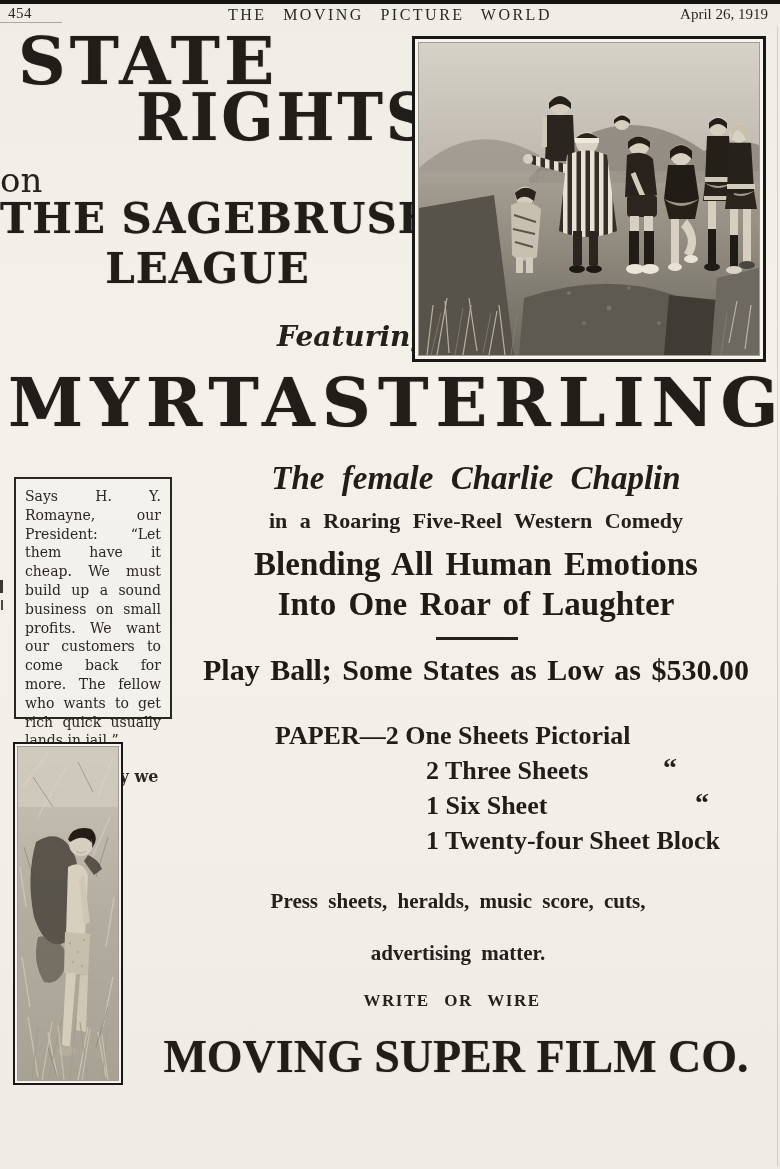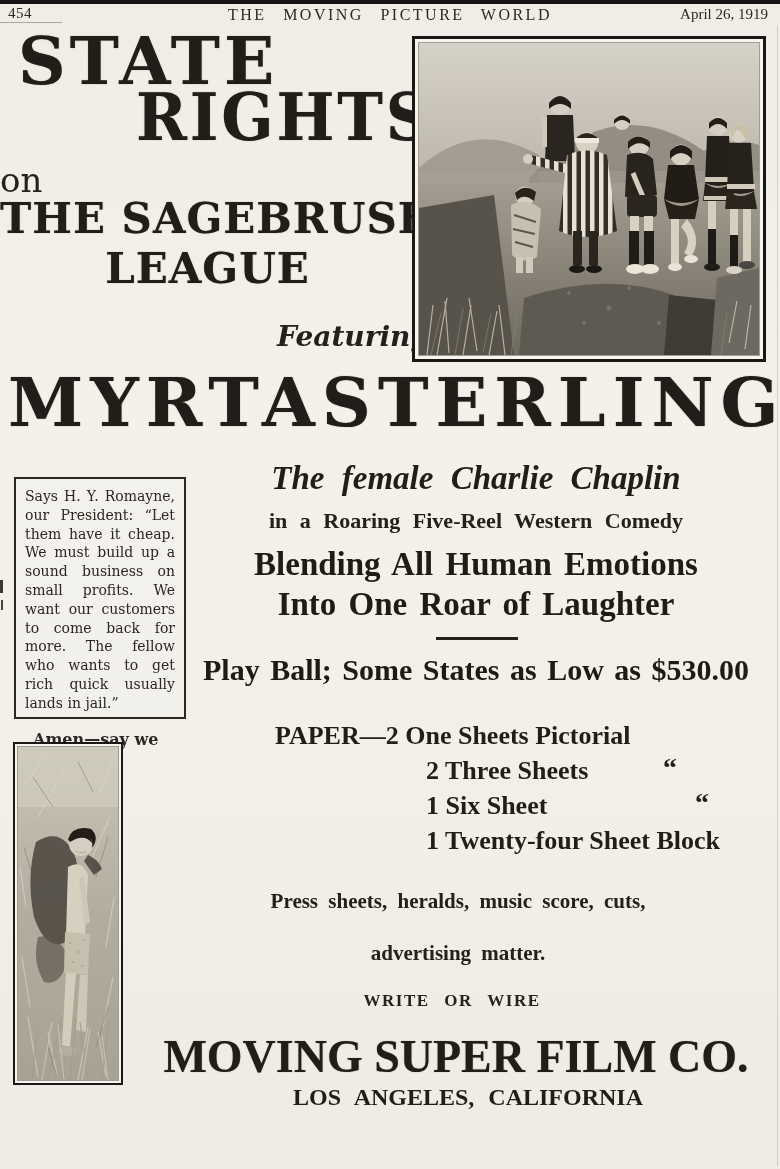"Says H. Y. Romayne, our" .quote-box { width: 172px -> 158px }
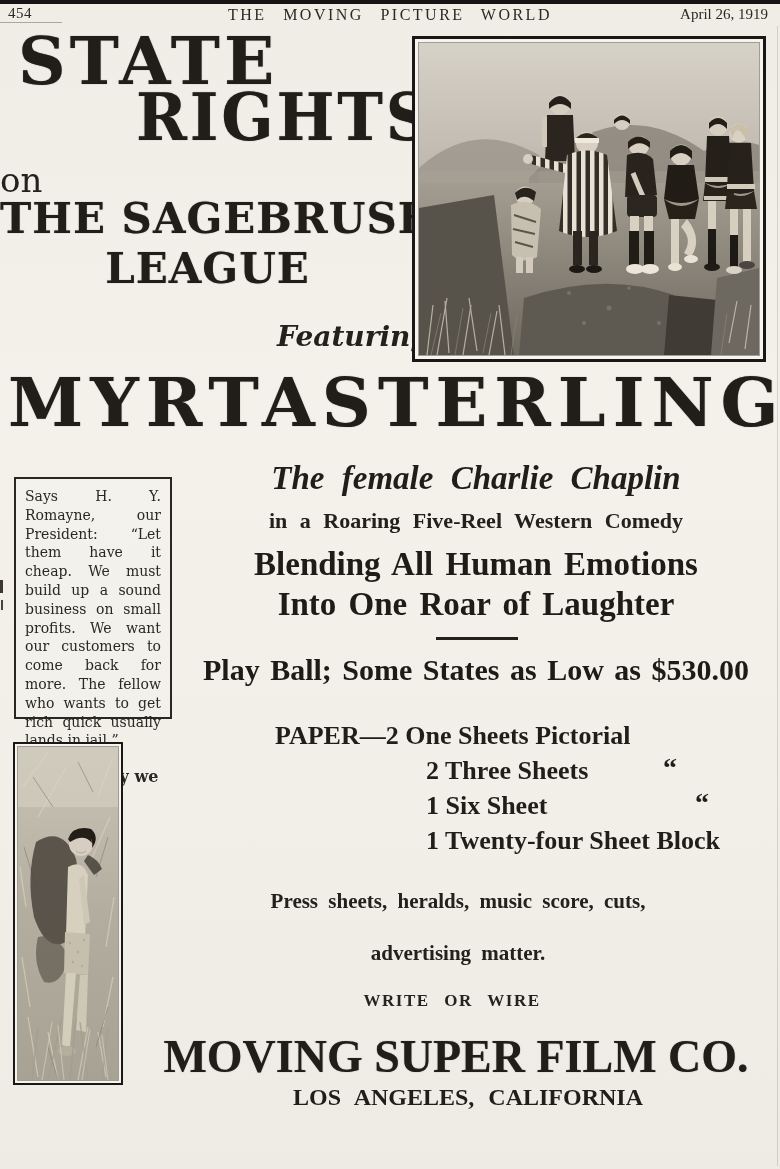"LOS ANGELES, CALIFORNIA" div.abs { html: <div>LOS ANGELES, CALIFORNIA</div> -> none }
